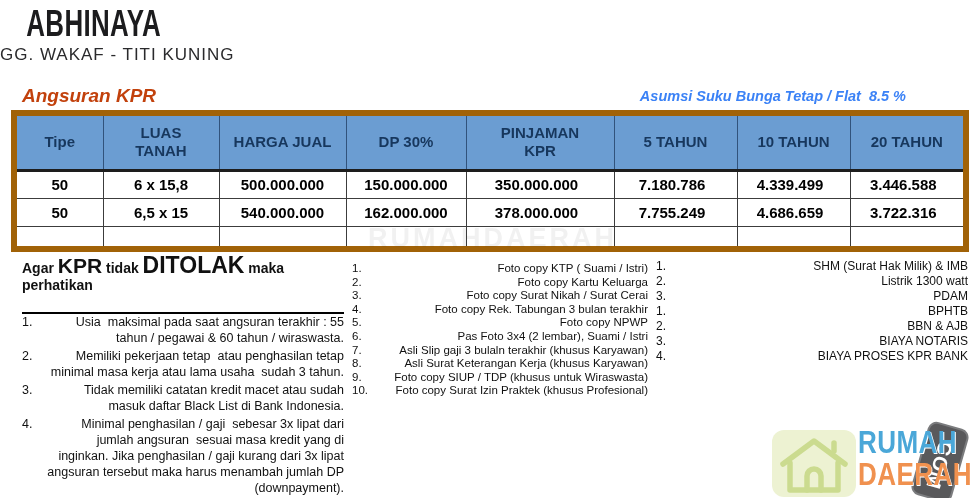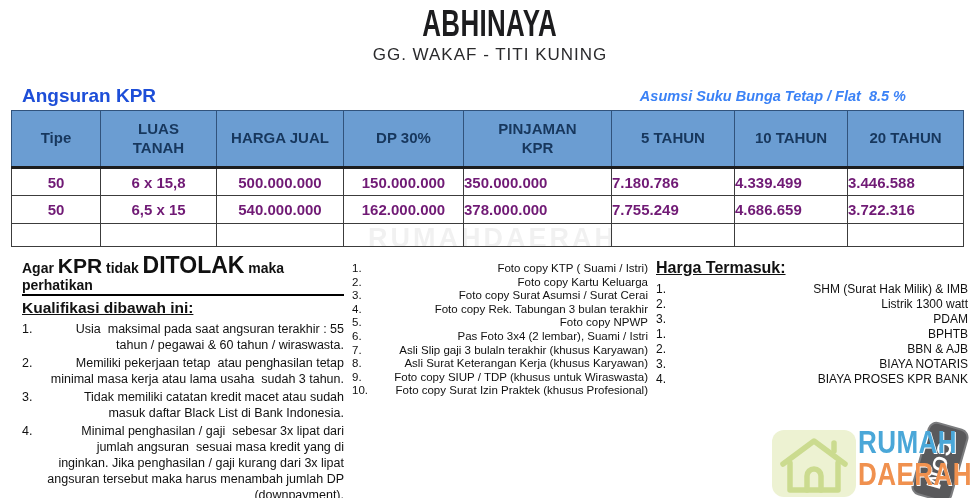"ABHINAYA" .title-wrap { text-align: center -> none }
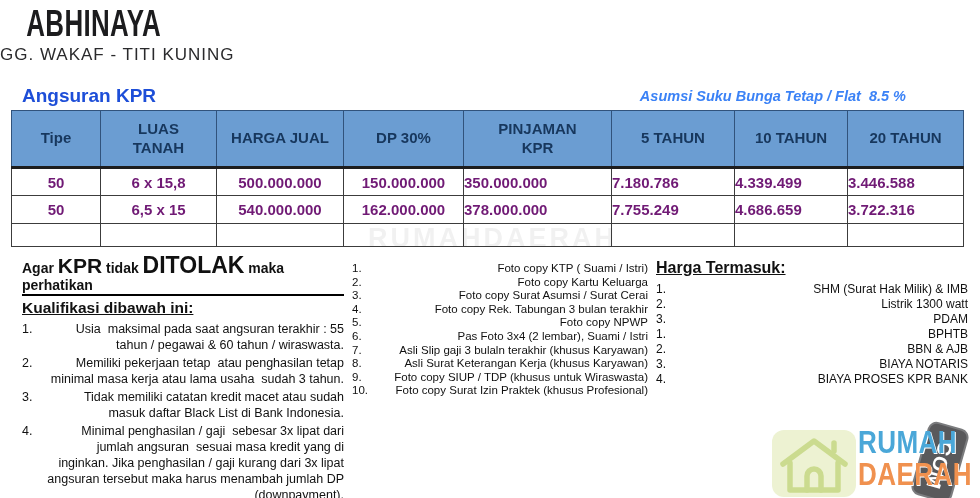"Angsuran KPR" .angsuran { color: #1d4ed8 -> #c2410c; font-style: none -> italic }
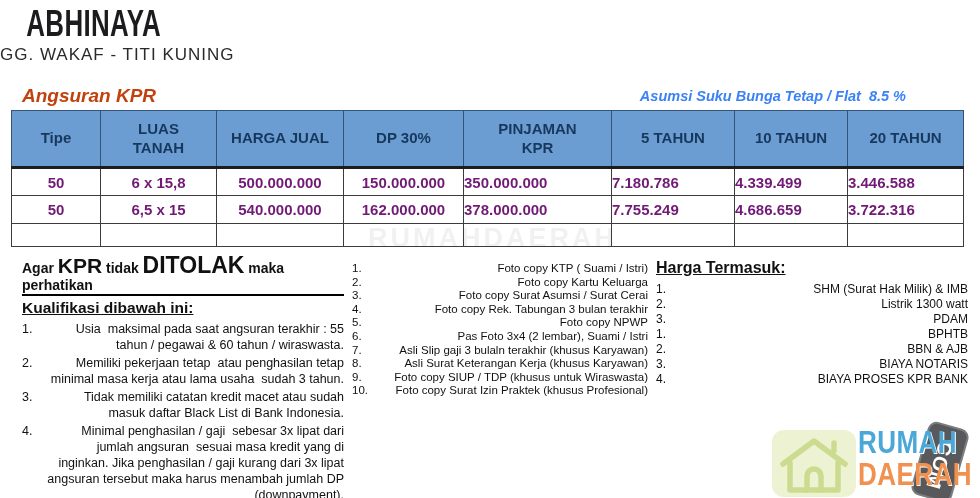"Tipe" .kpr-table { border: 1px solid #a16207 -> 6px solid #a16207 }
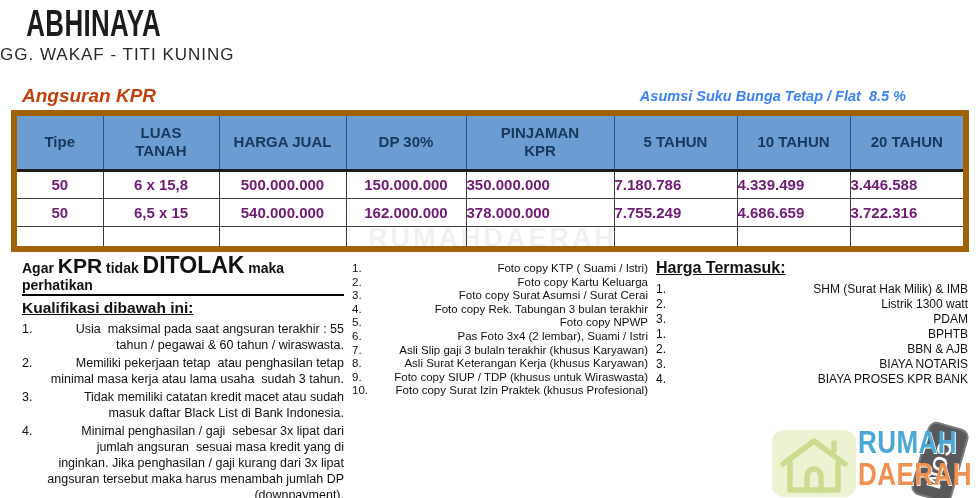"50" .kpr-table td { color: #701a75 -> #000000 }
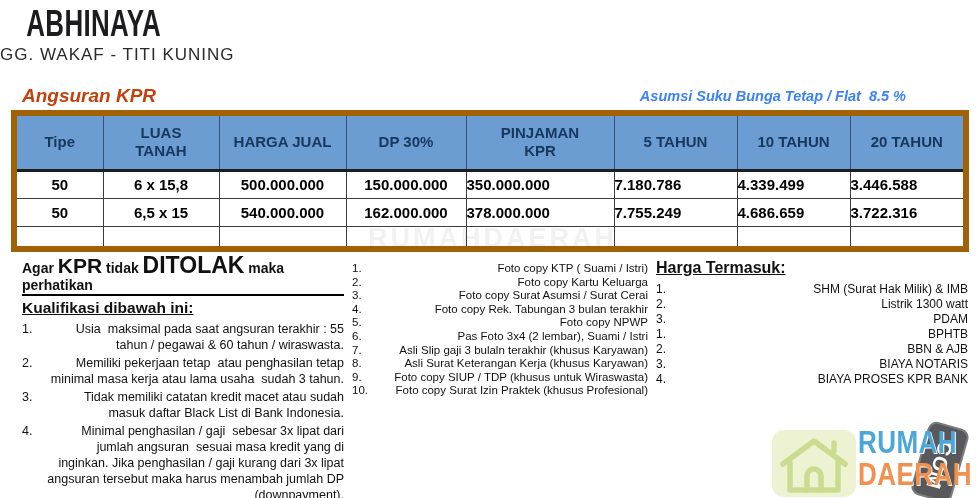"350.000.000" .kpr-table td.r { text-align: left -> center }
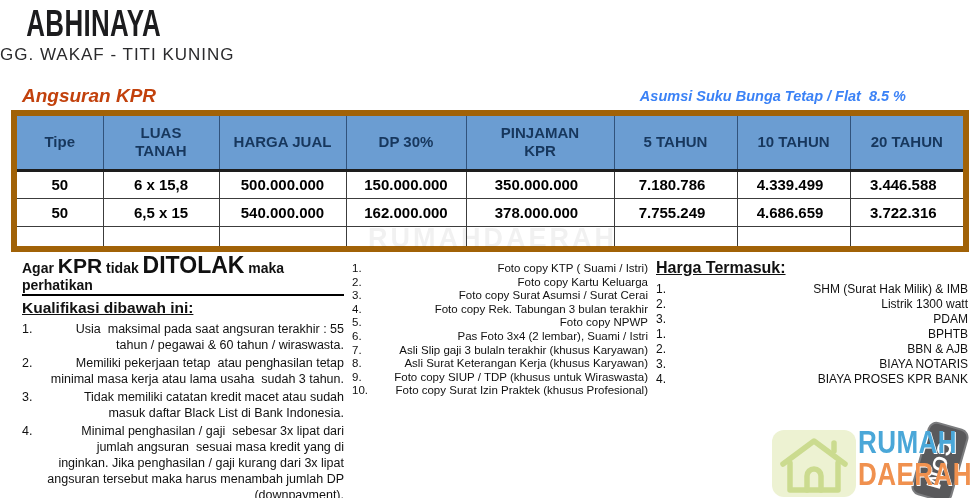"Agar KPR tidak DITOLAK maka" .hline1 { padding-bottom: 1px -> 19px }
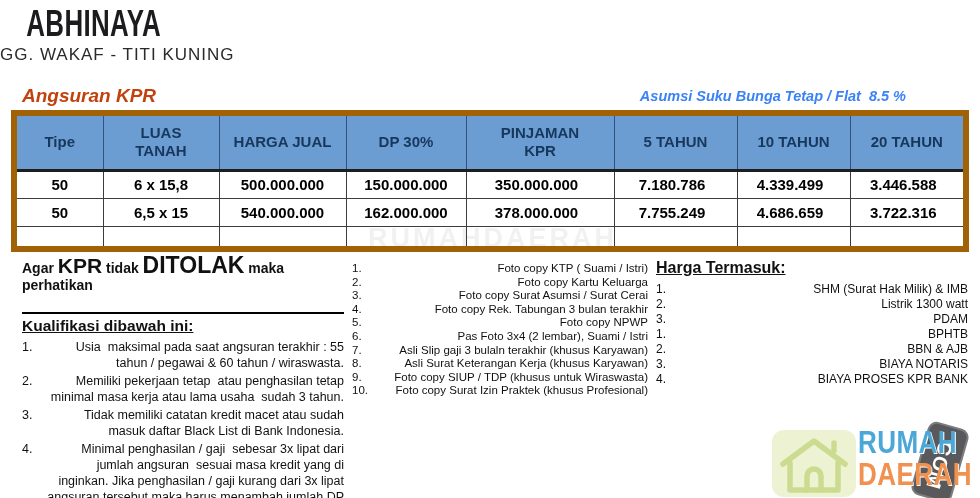"Harga Termasuk:" div.hd { html: <div>Harga Termasuk:</div> -> none }
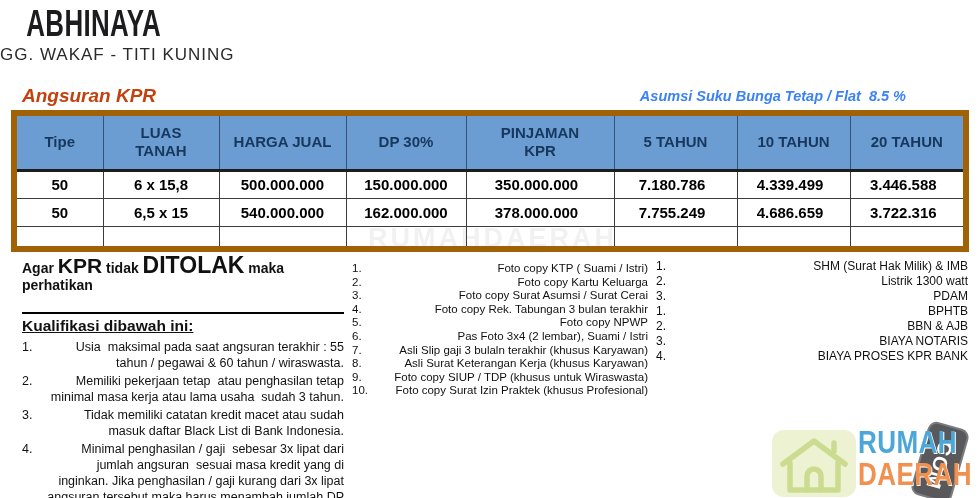"Foto copy Surat Asumsi /" span.t { text: Asumsi -> Nikah }
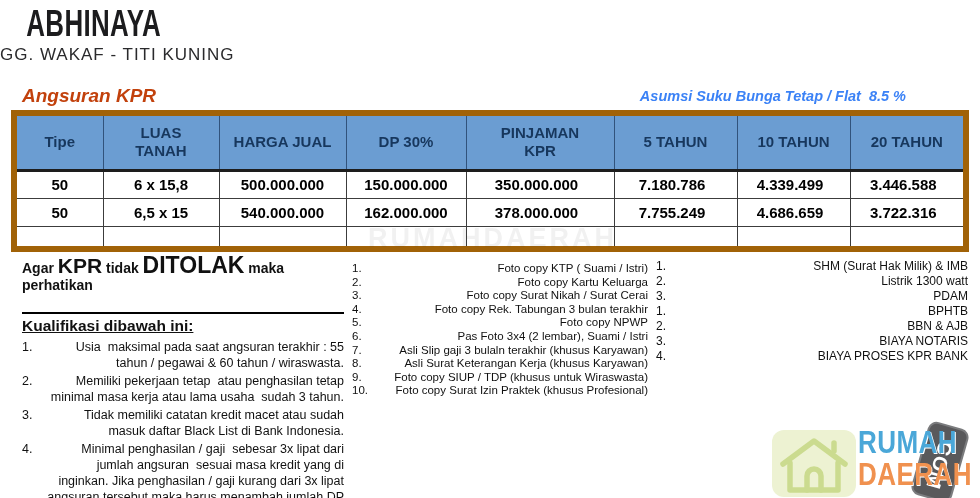"Kualifikasi dibawah ini:" div.hline2 { html: <div>Kualifikasi dibawah ini:</div> -> none }
